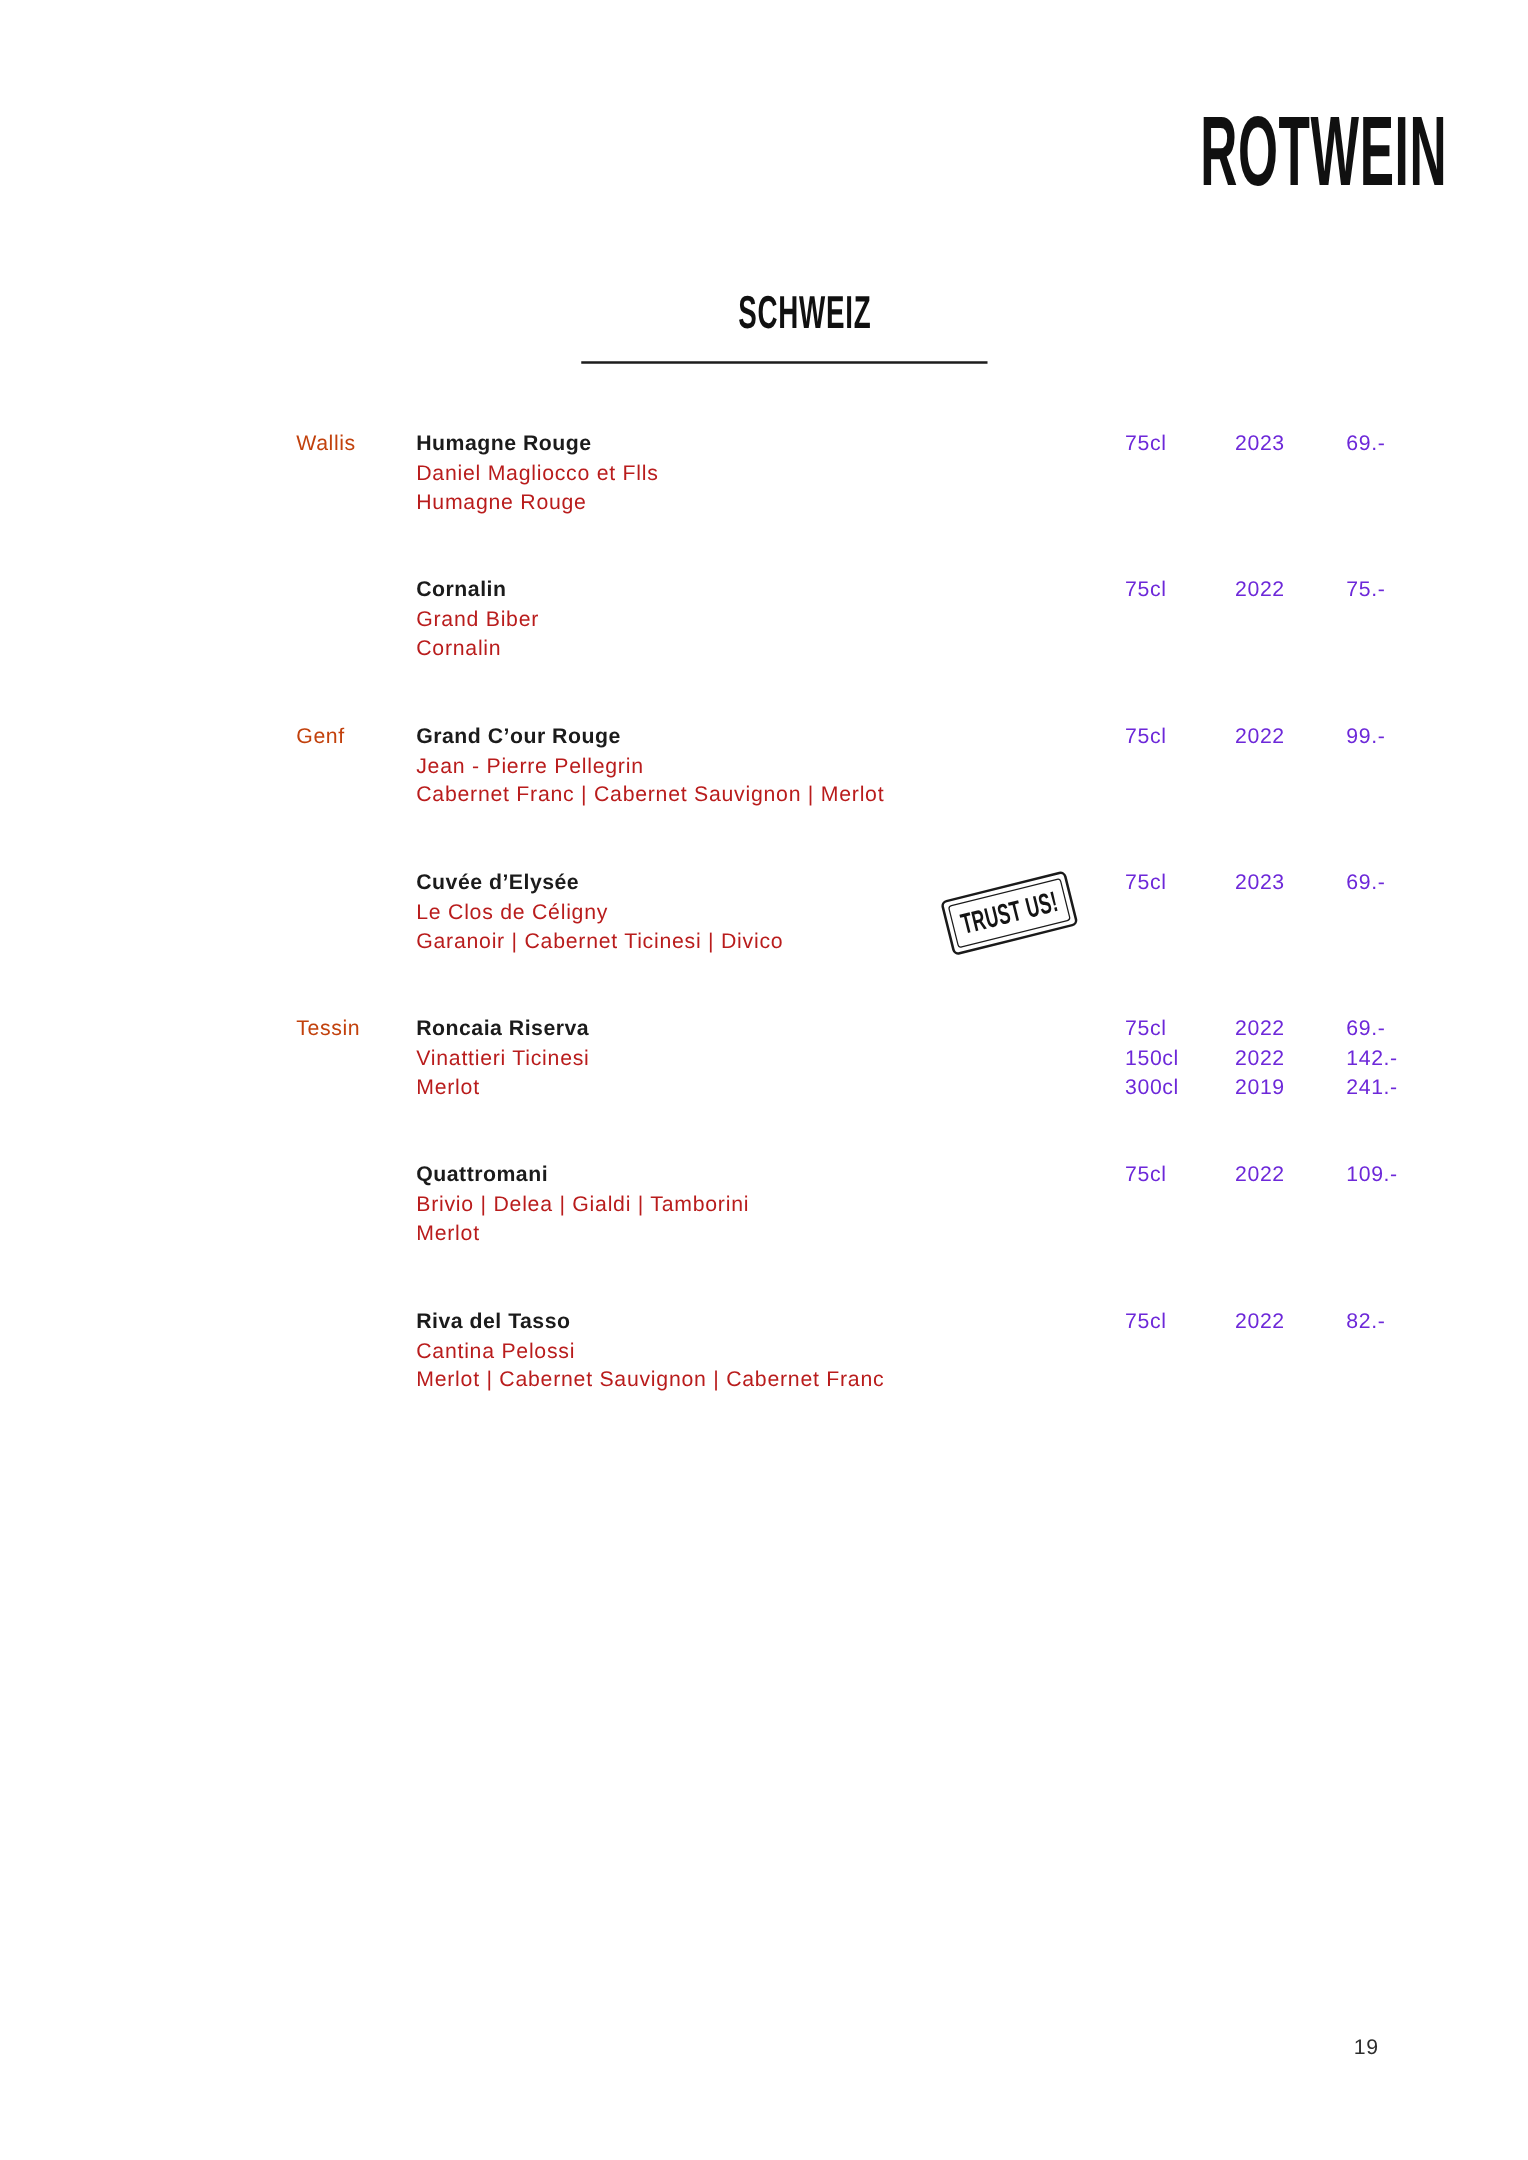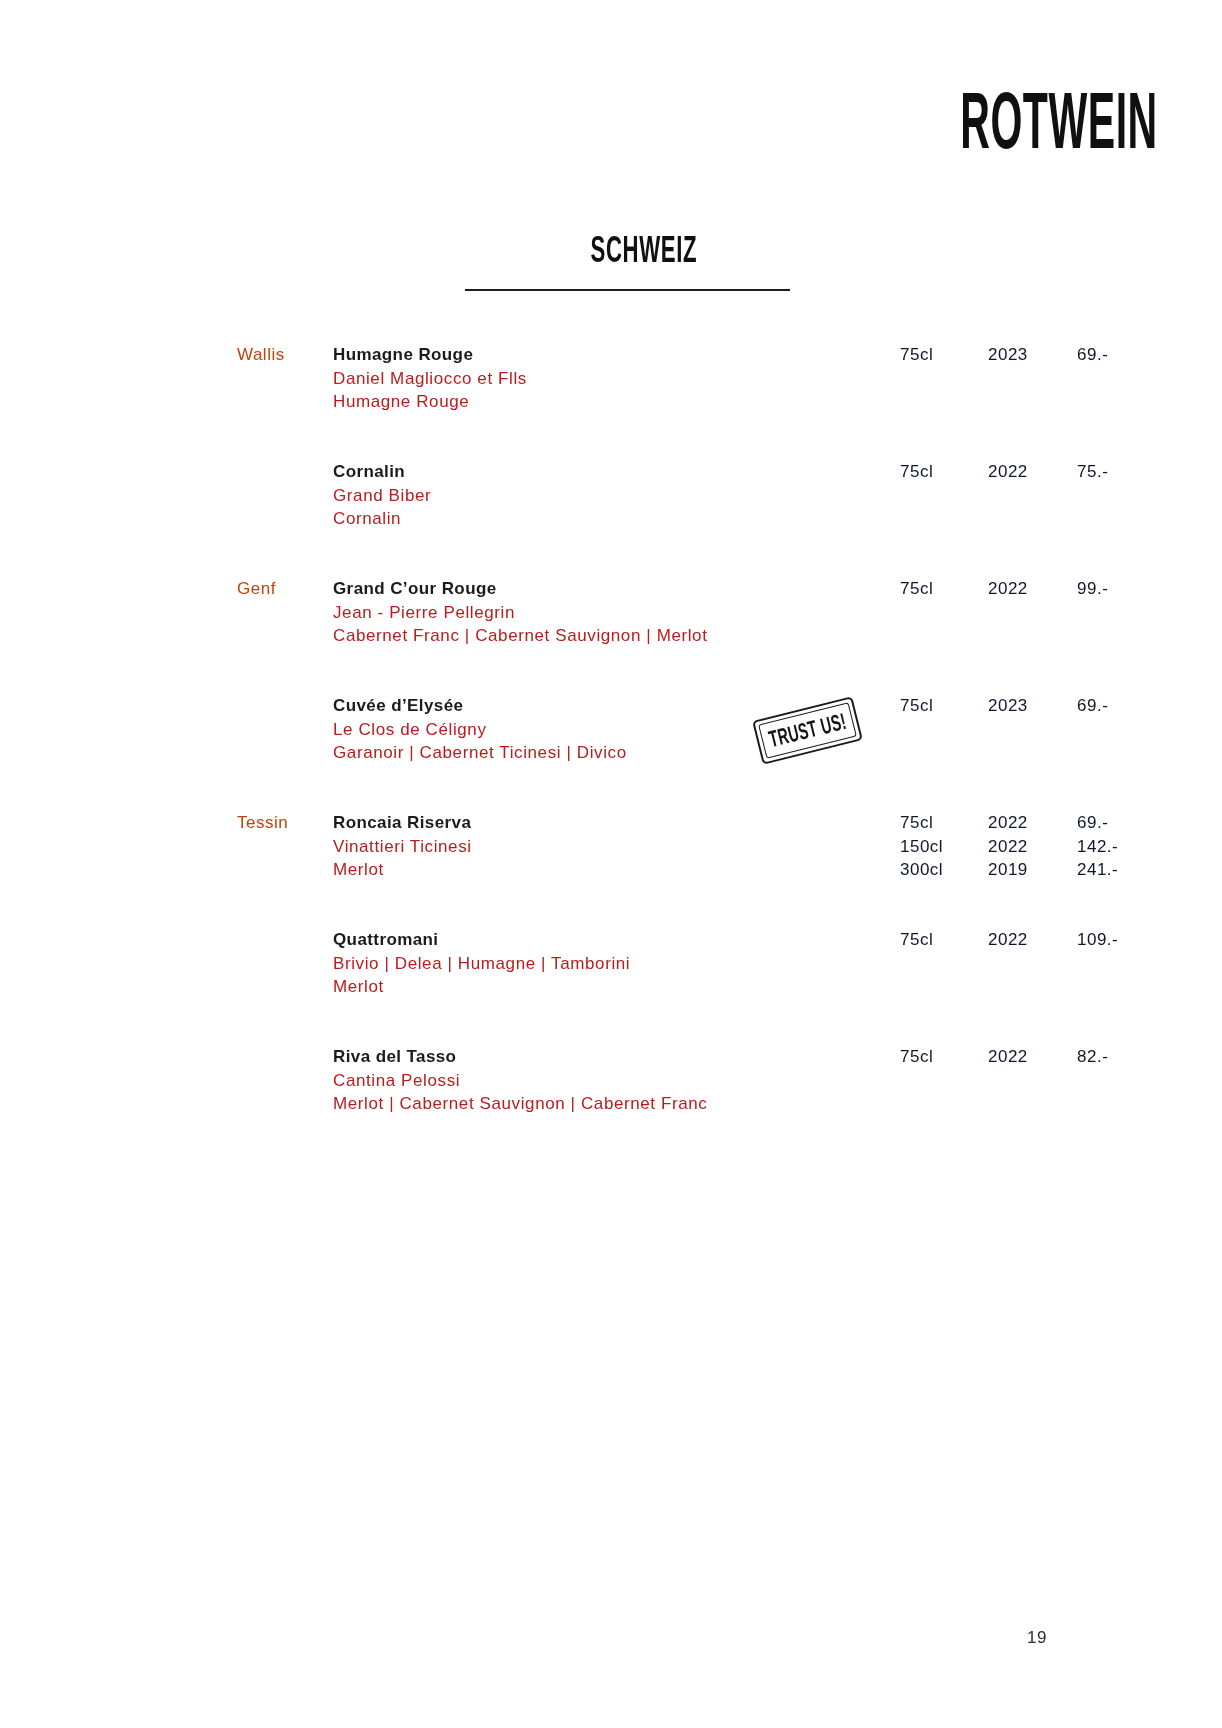"75cl" .offer-size,.offer-year,.offer-price { color: #0f172a -> #6d28d9 }
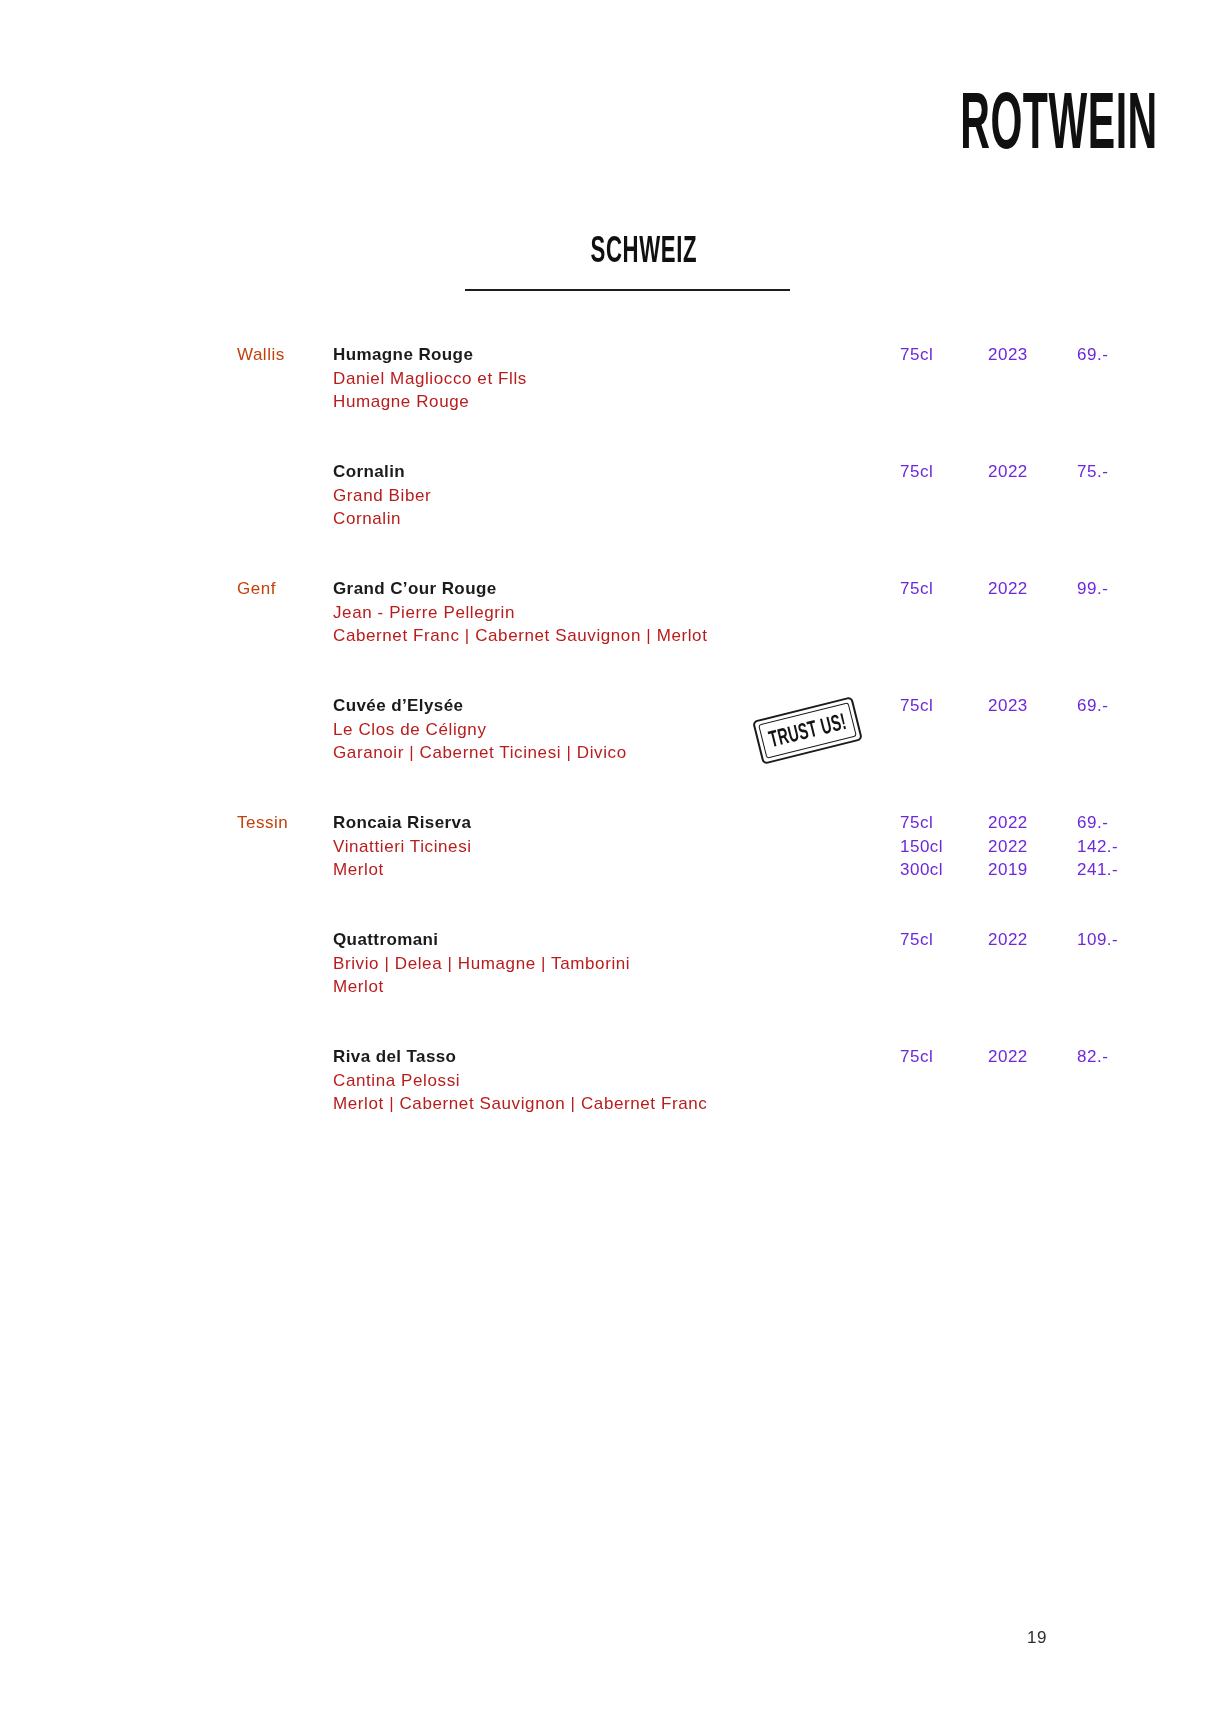"Brivio | Delea | Humagne" div.wine-producer { text: Humagne -> Gialdi }
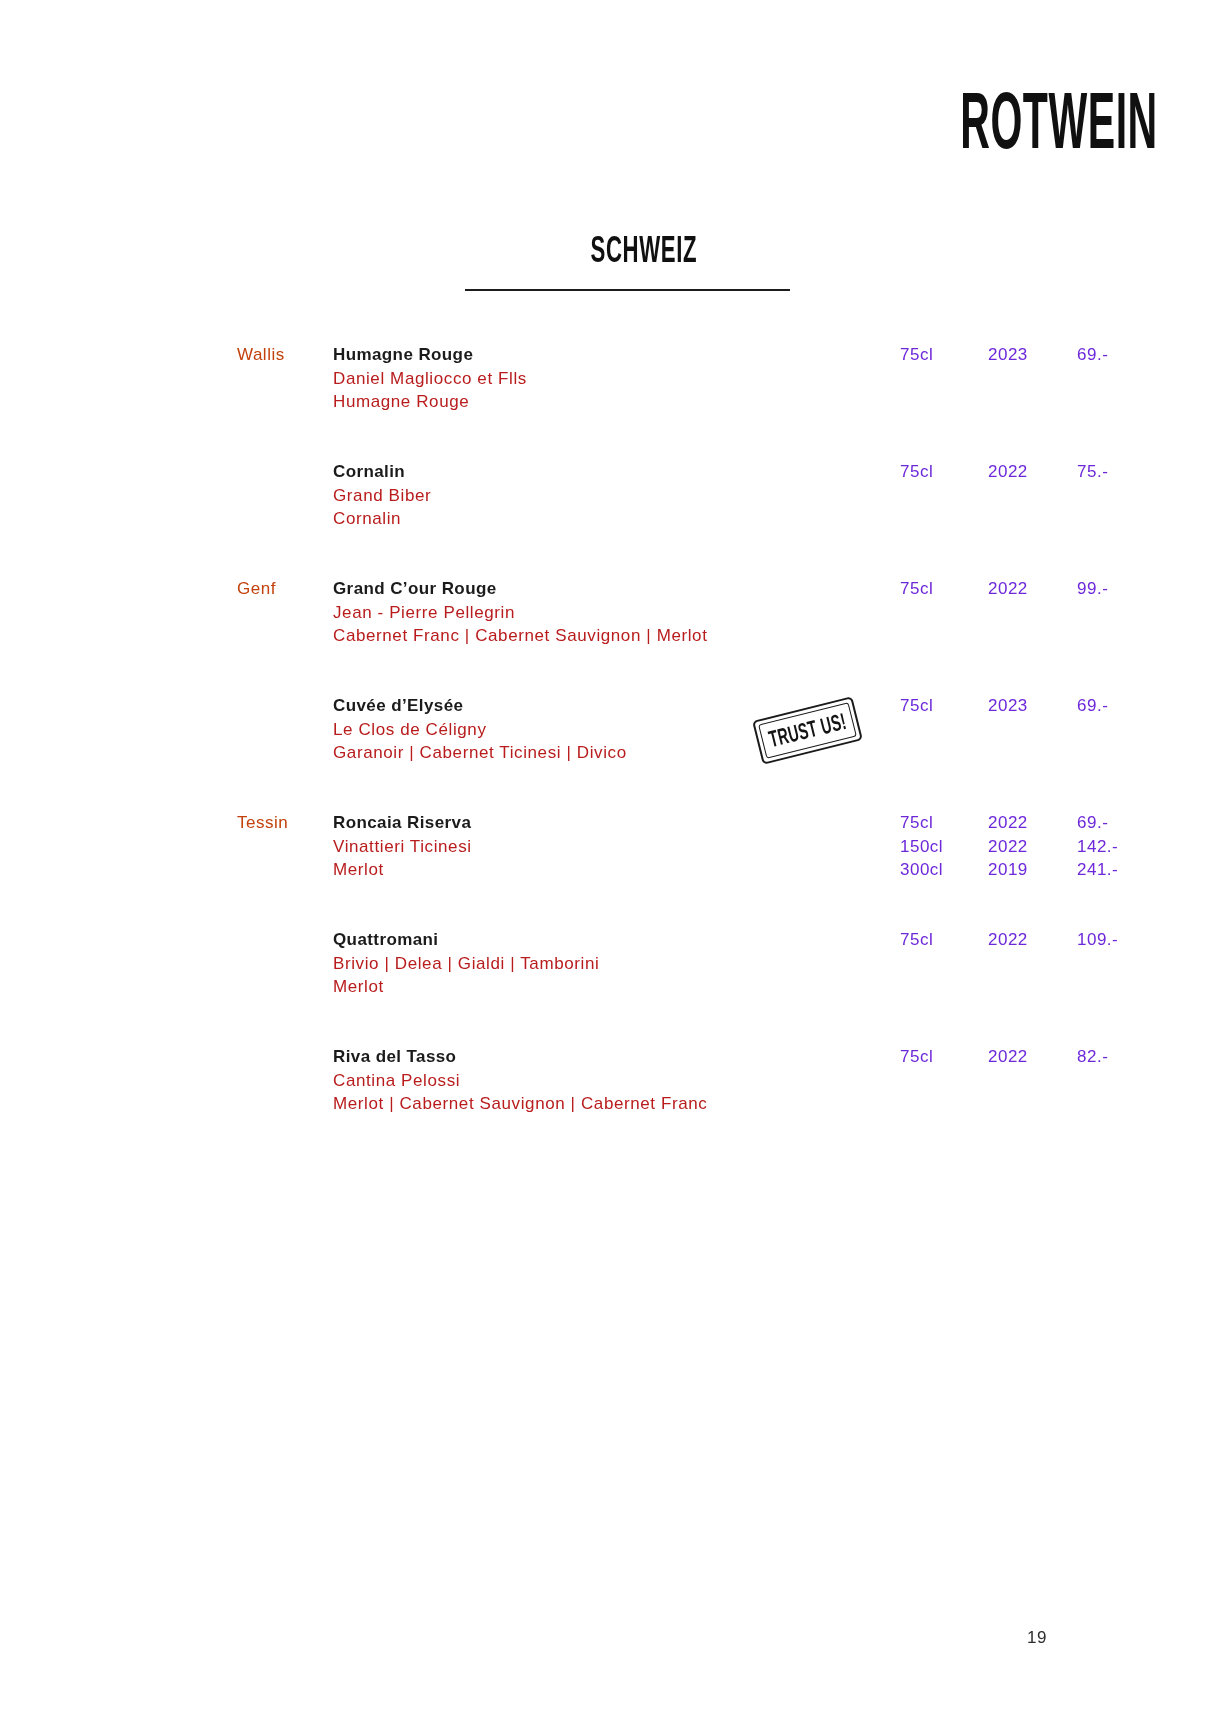"19" .page-number { left: 1027px -> 1083px }
